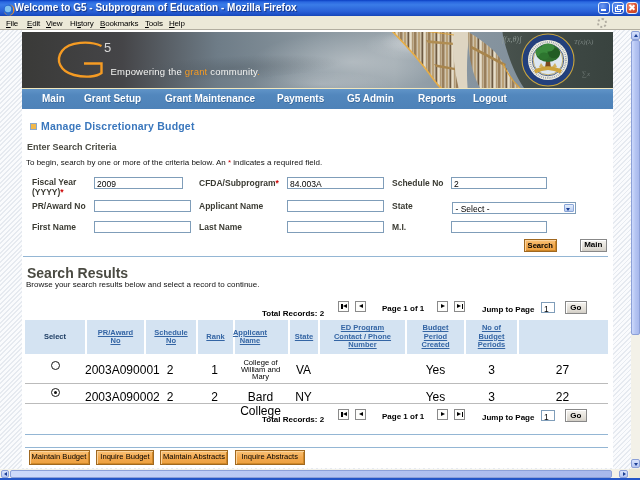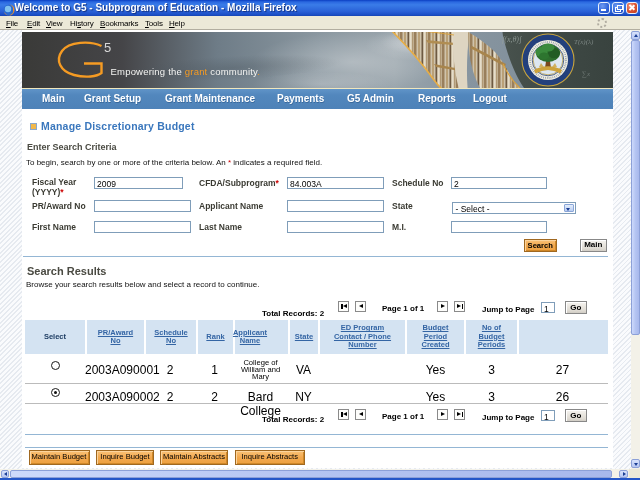"Search Results" div.abs { font-size: 11px -> 14px }
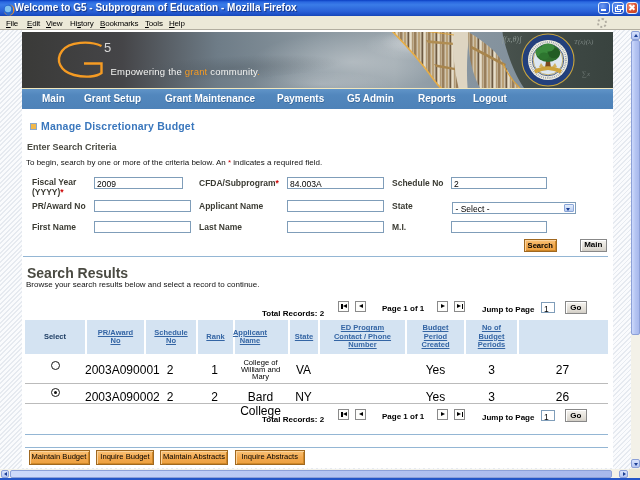"26" div.trow { text: 26 -> 22 }
